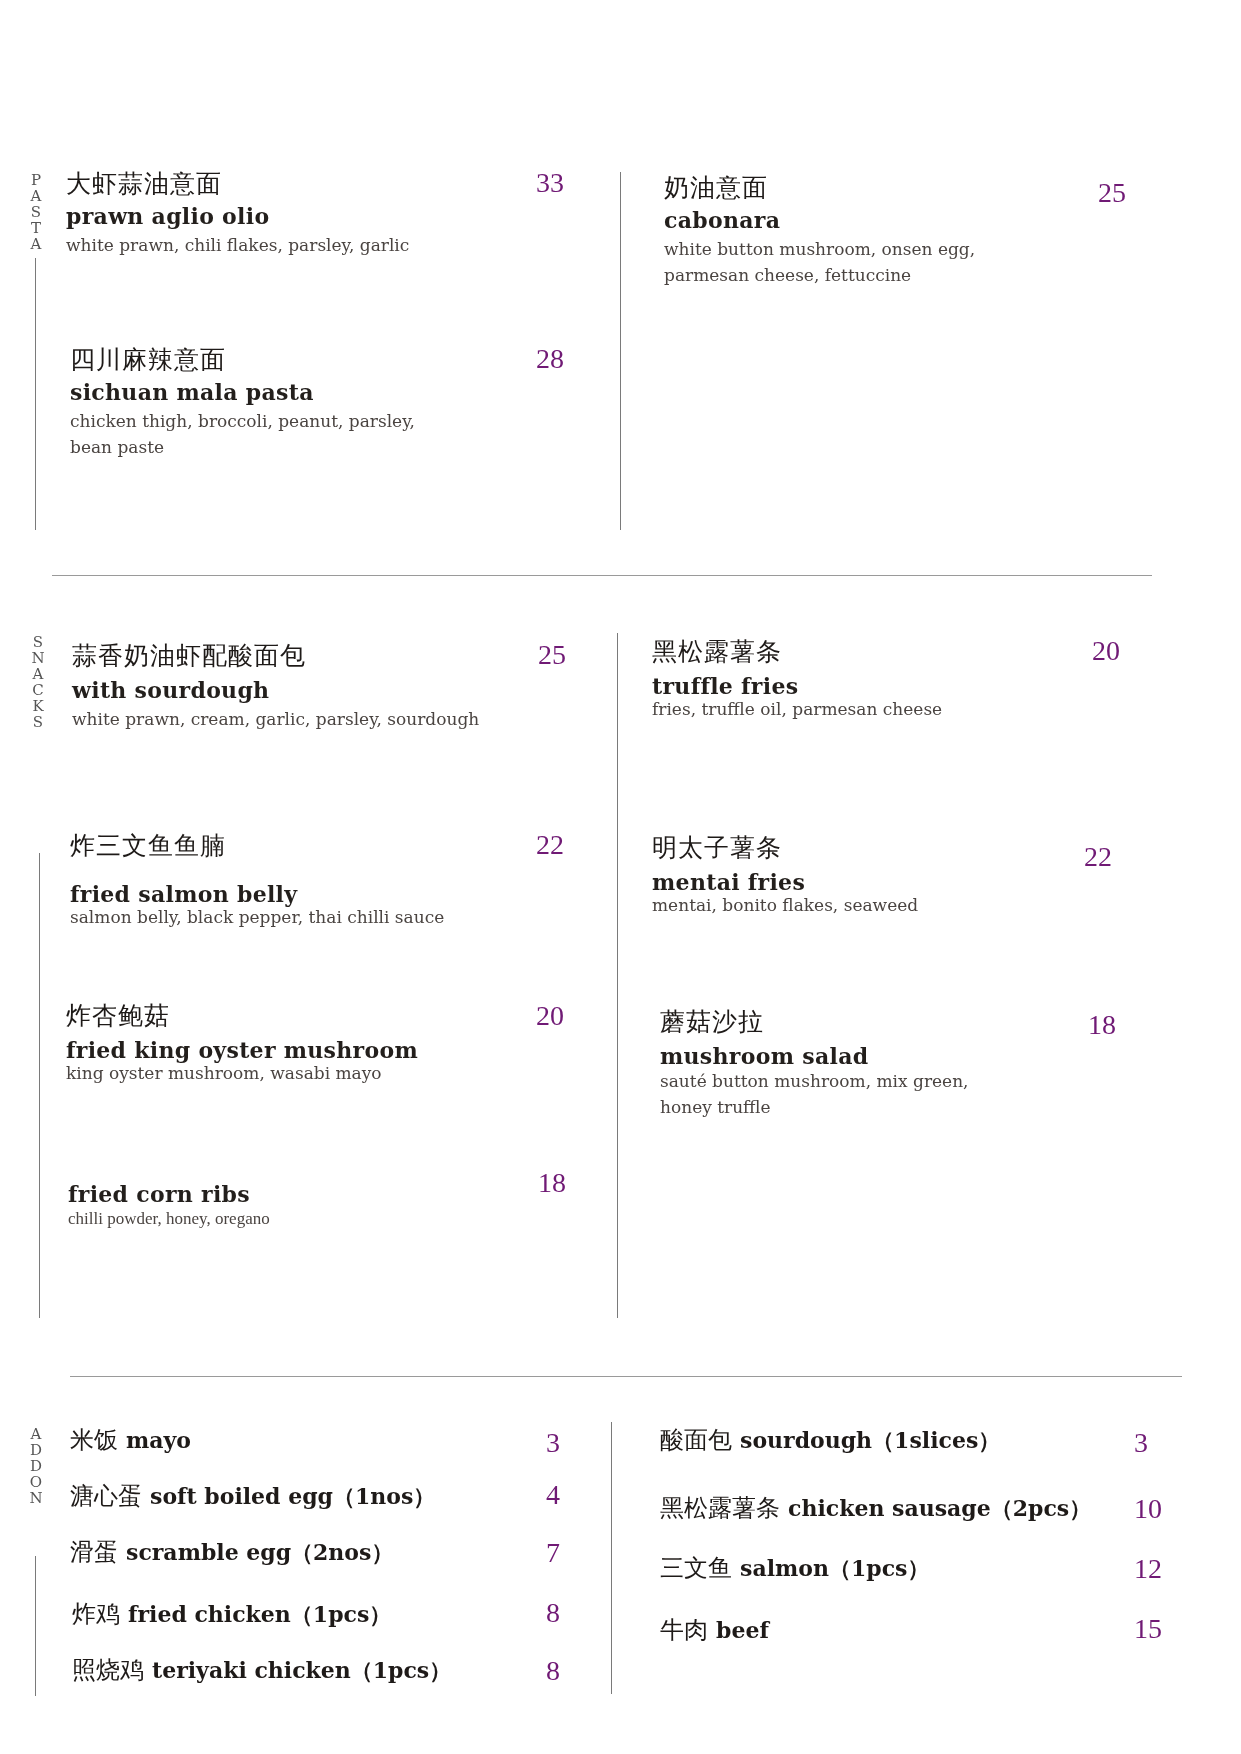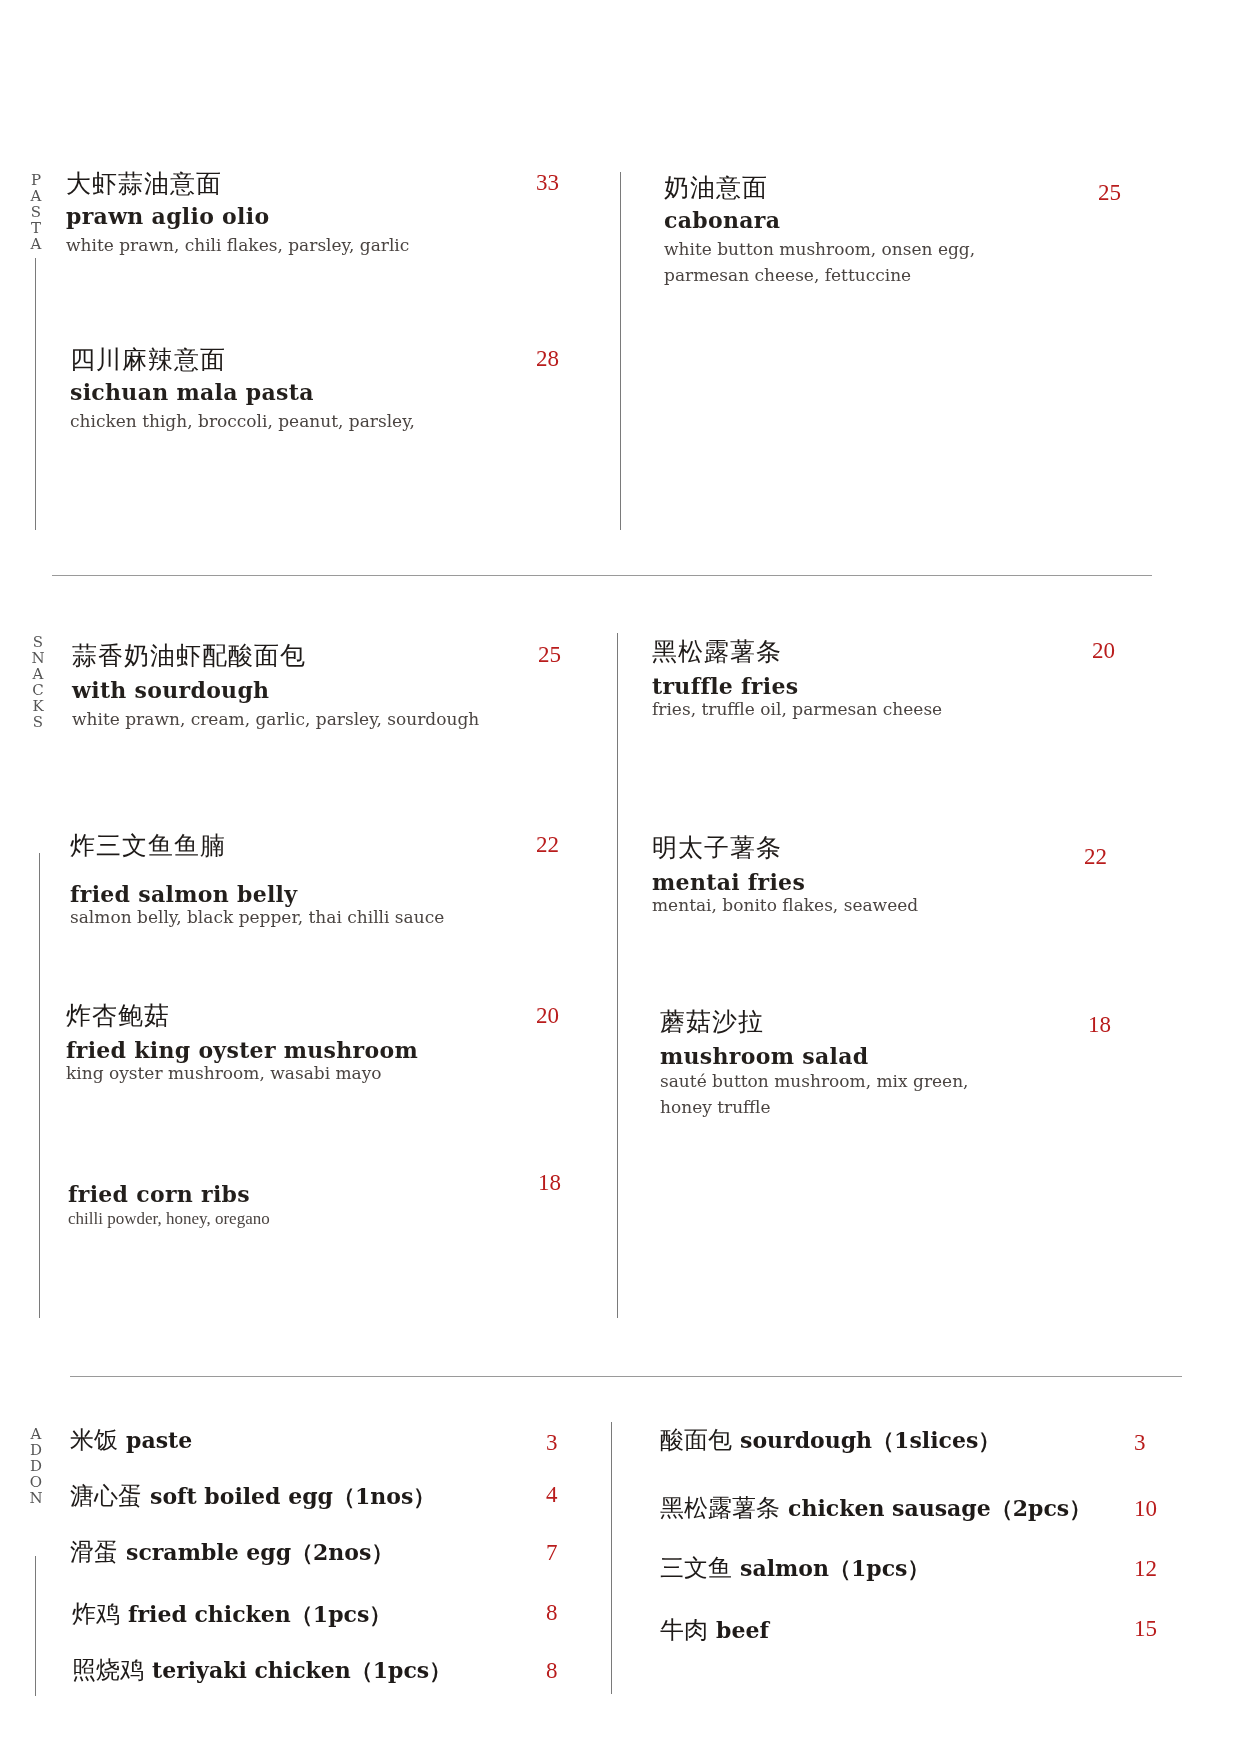"33" .price { color: #b91c1c -> #701a75; font-size: 23px -> 28px }
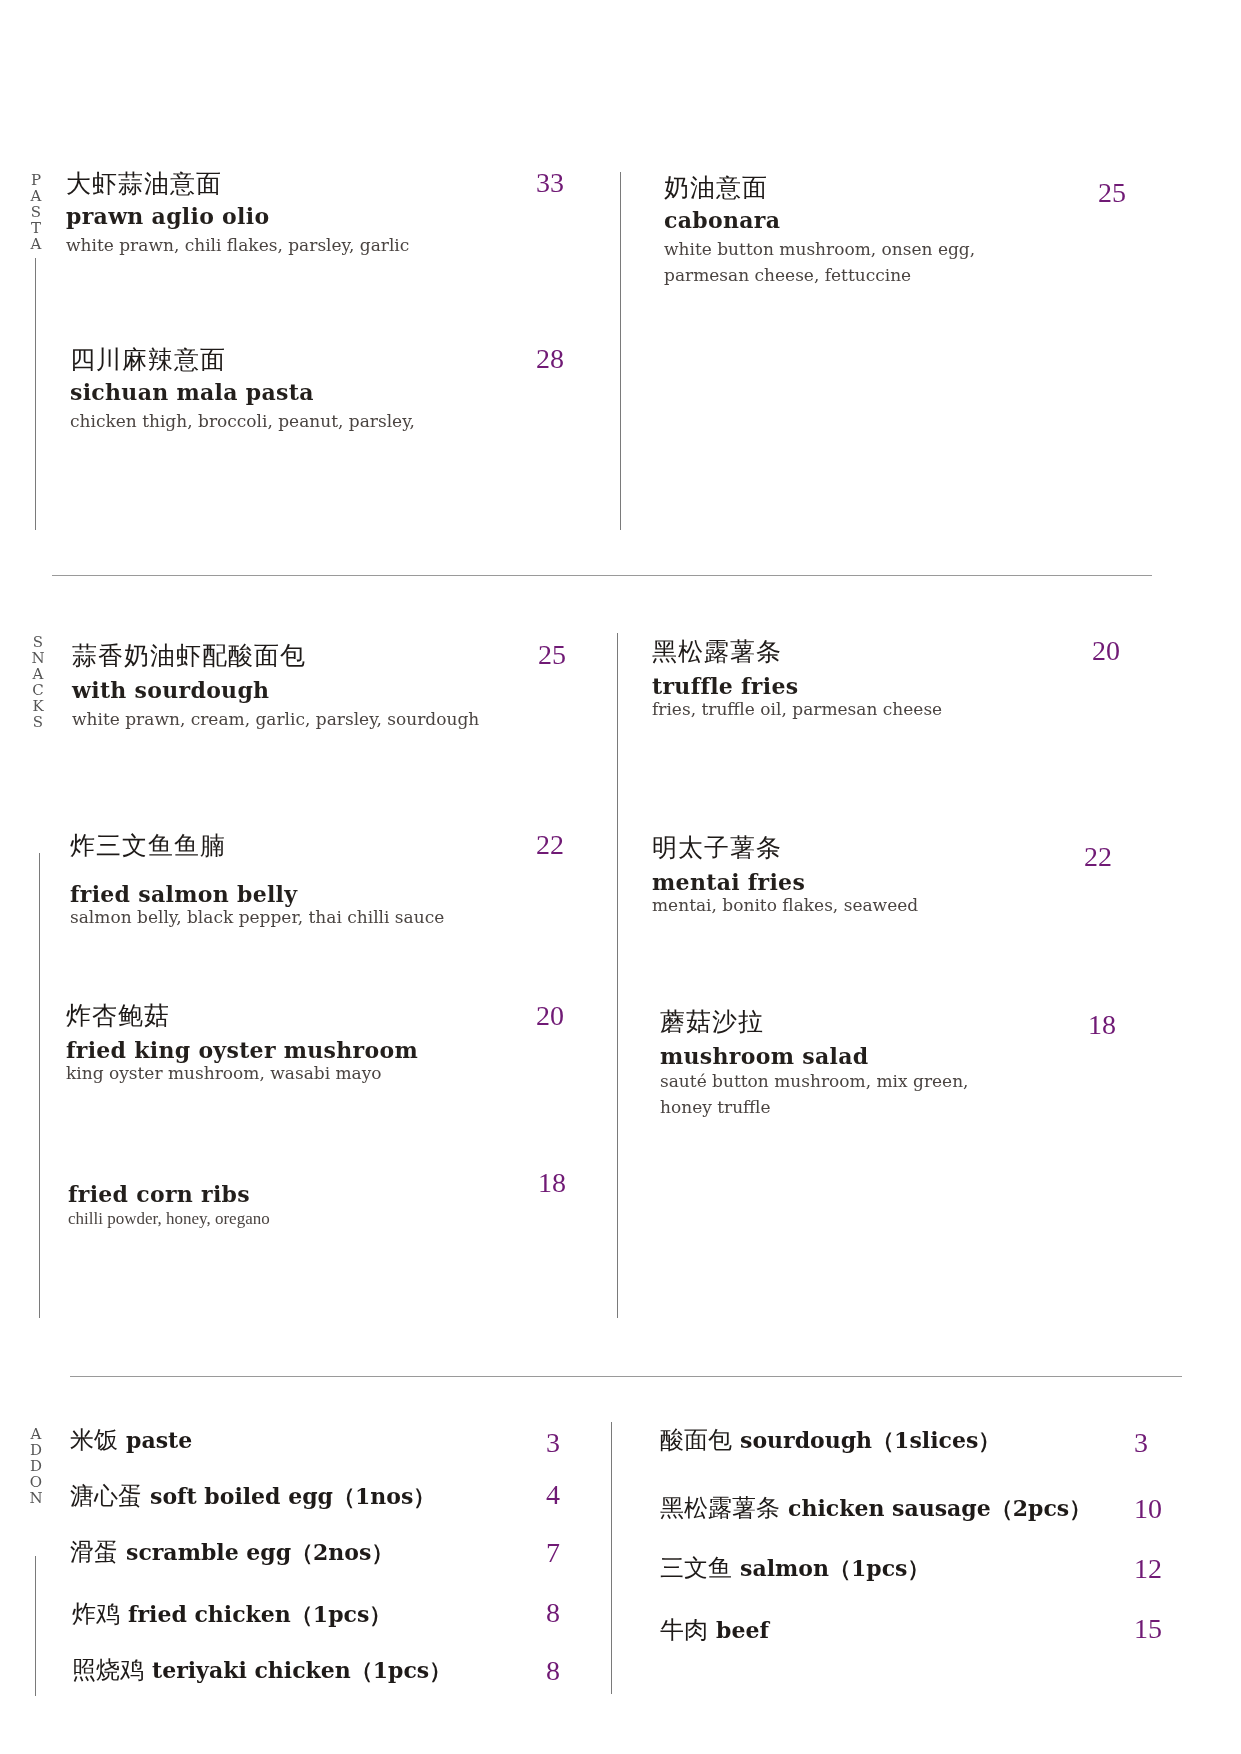"bean paste" div.desc { html: none -> <div>bean paste</div> }
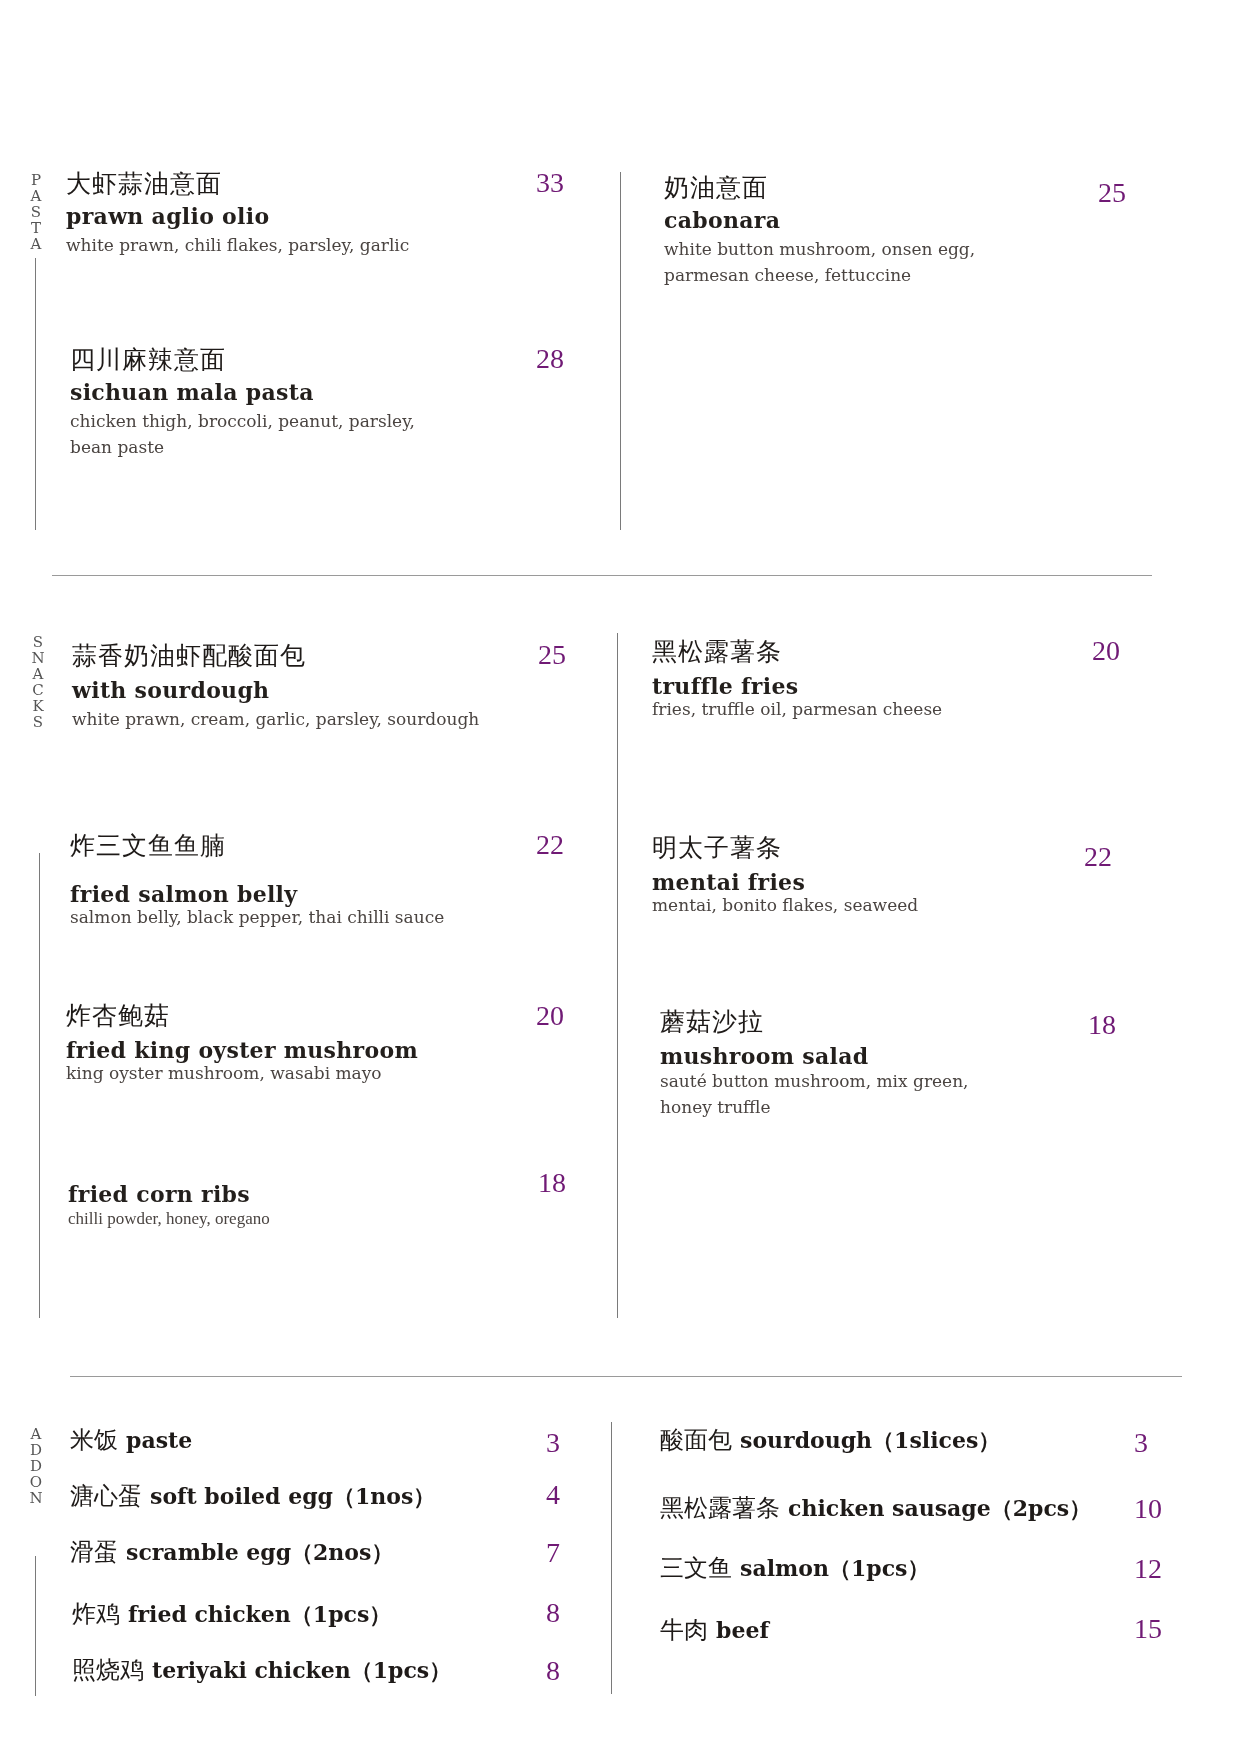"paste" span { text: paste -> mayo }
